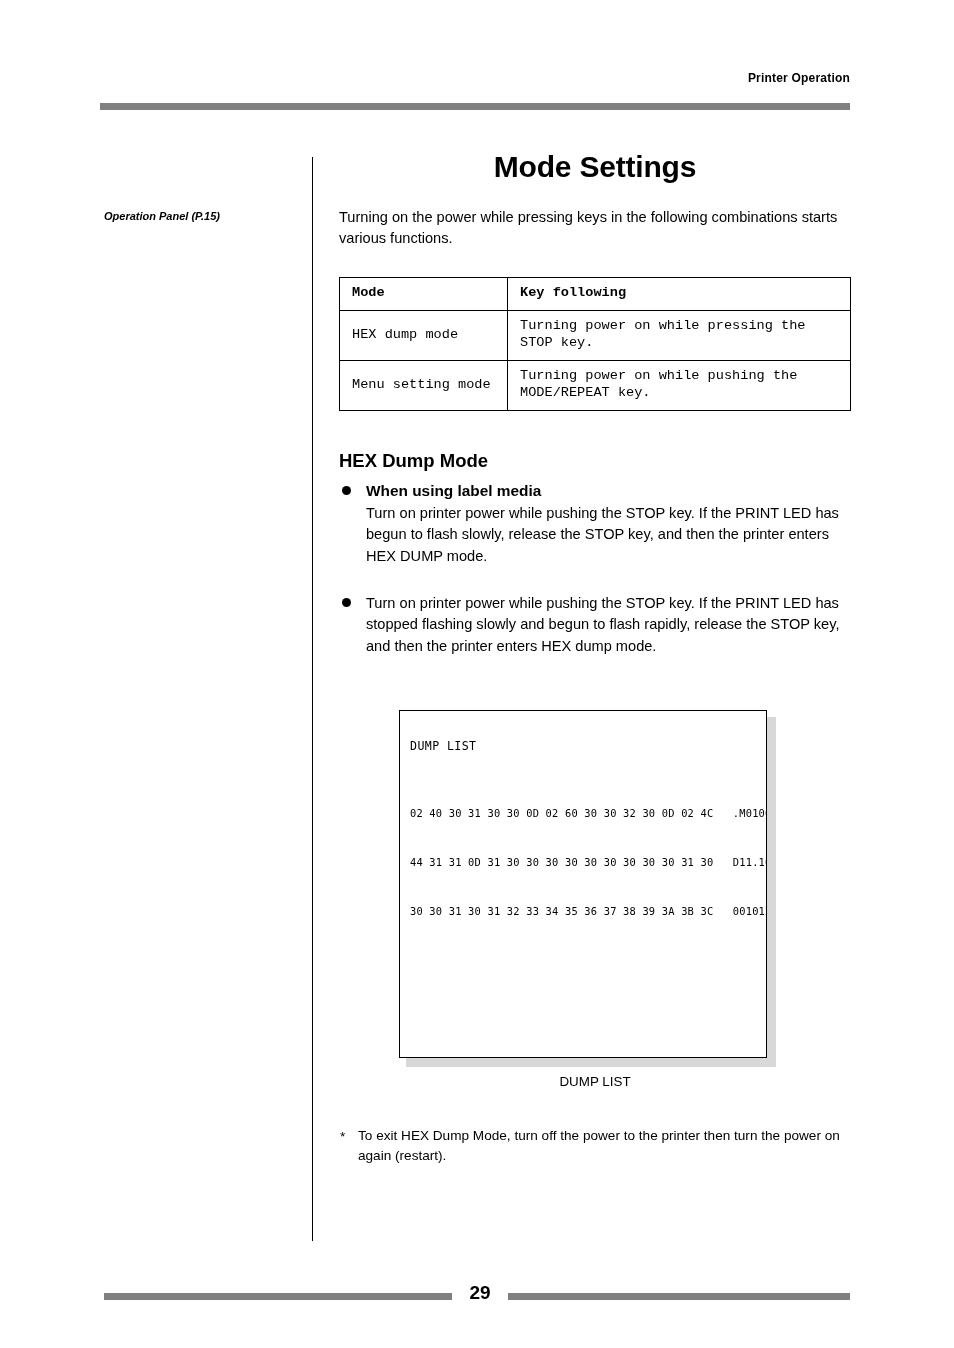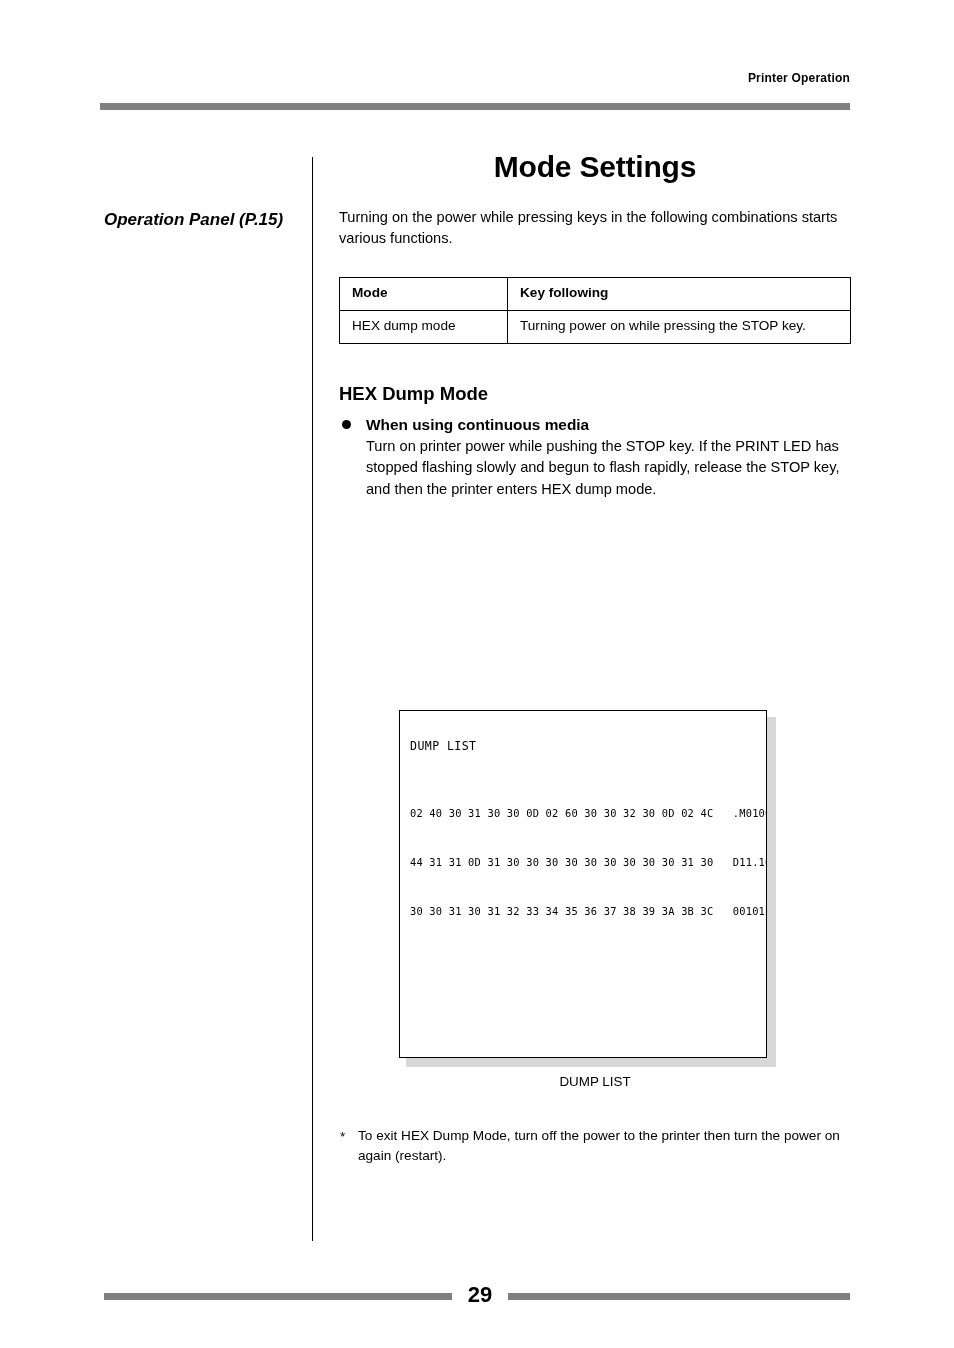"Operation Panel (P.15)" .margin-note { font-size: 17px -> 11px }
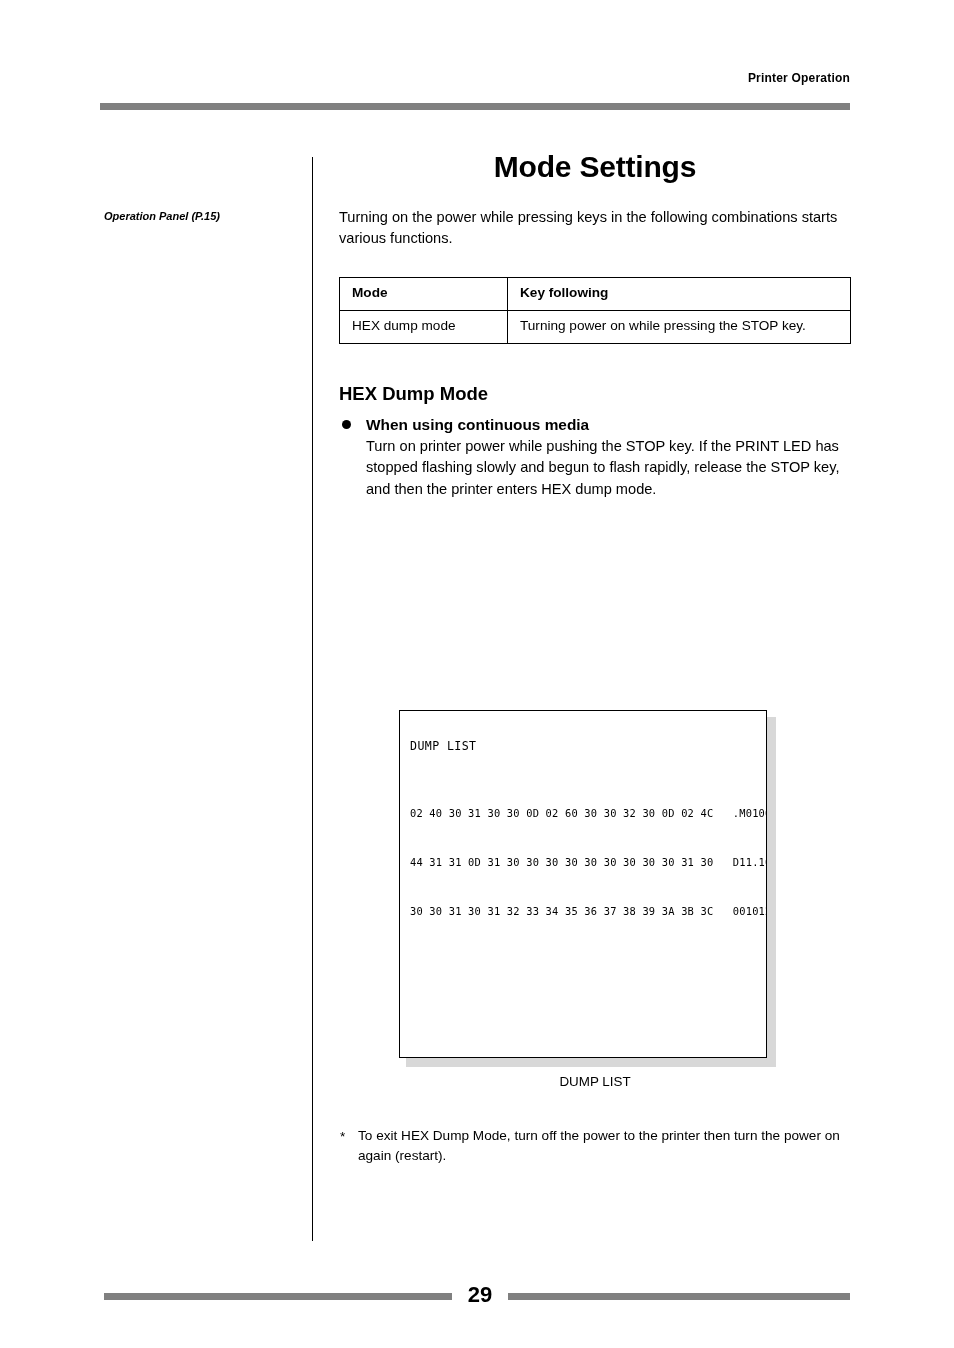"Mode" .mode-table { font-family: none -> Liberation Mono, monospace }
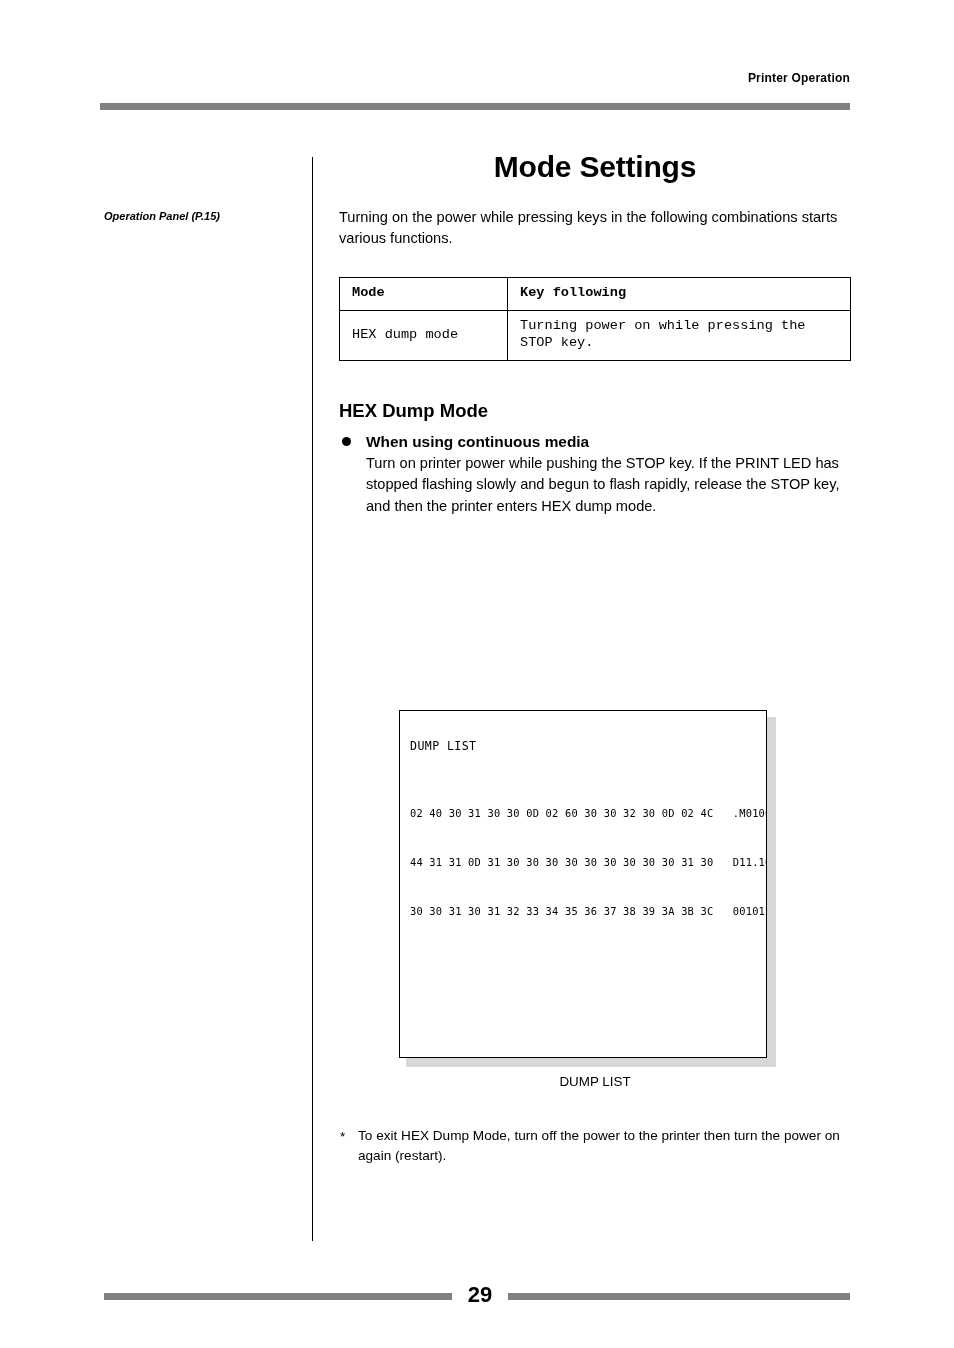"Menu setting mode" tr { html: none -> <tr> <td>Menu setting mode</td> <td>Turning power on while pushing the MODE/REPEAT key.</td> </tr> }
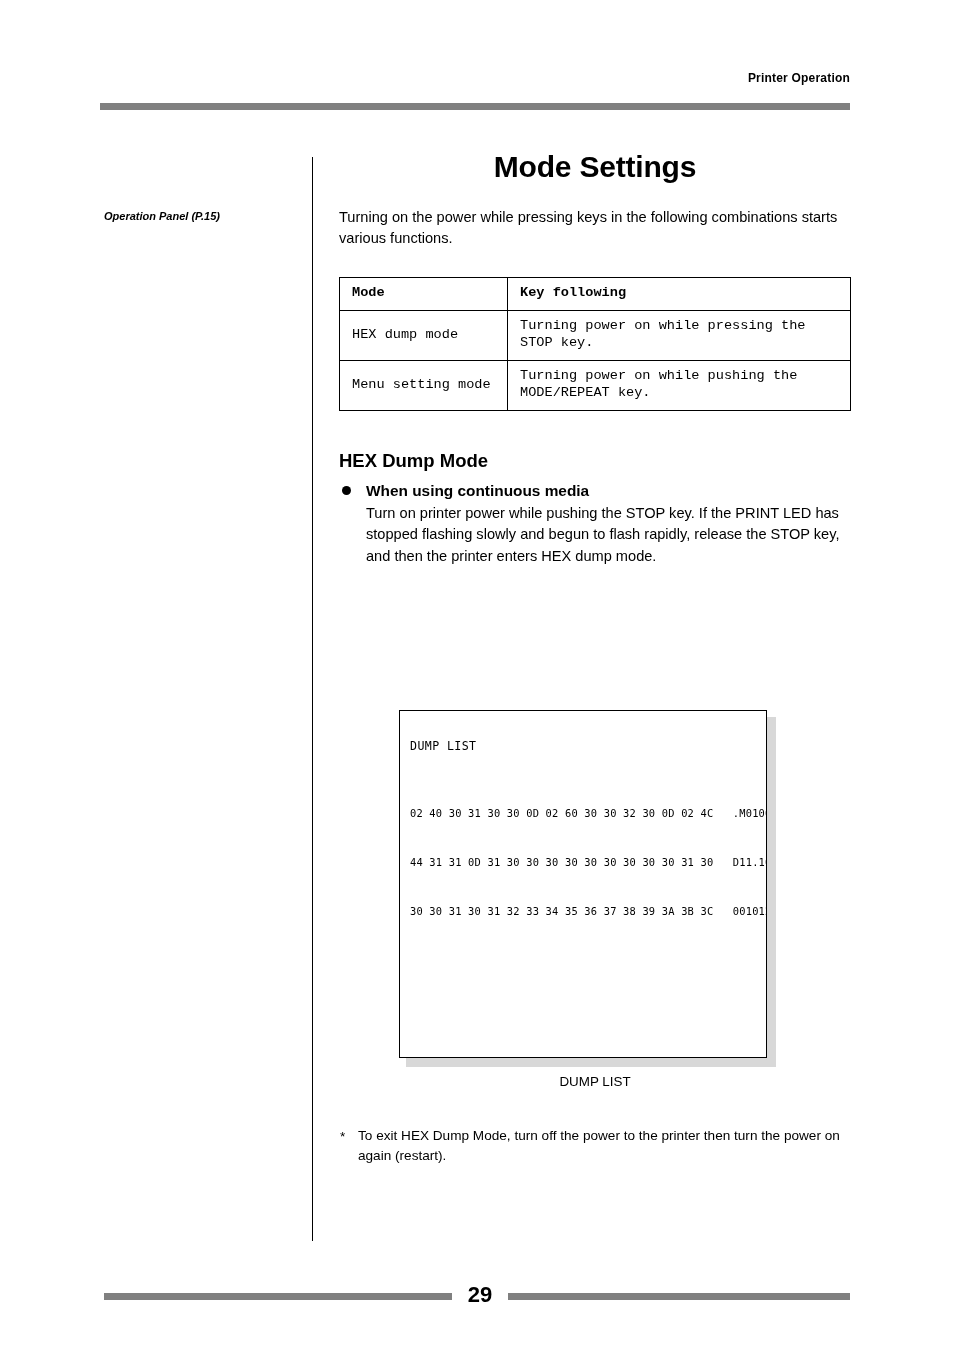"When using label media" div.bullet-block { html: none -> <div> <span></span> <div>When using label media</div> <p>Turn on printer power while pushing the STOP key. If the PRINT LED has begun to flash slowly, release the STOP key, and then the printer enters HEX DUMP mode.</p> </div> }
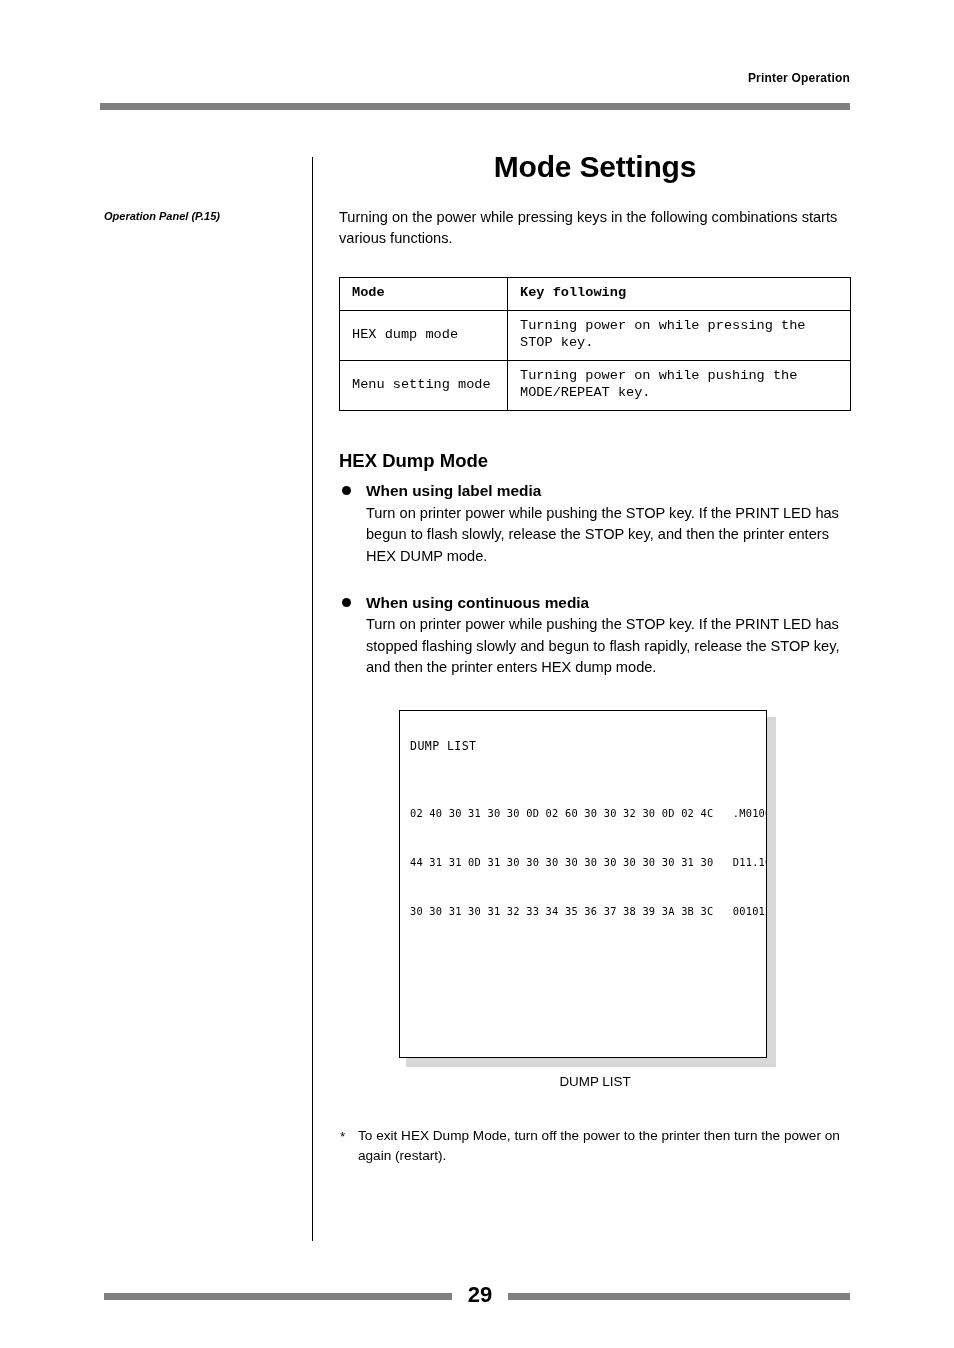"When using continuous media" div.bullet-title { html: <div>When using continuous media</div> -> none }
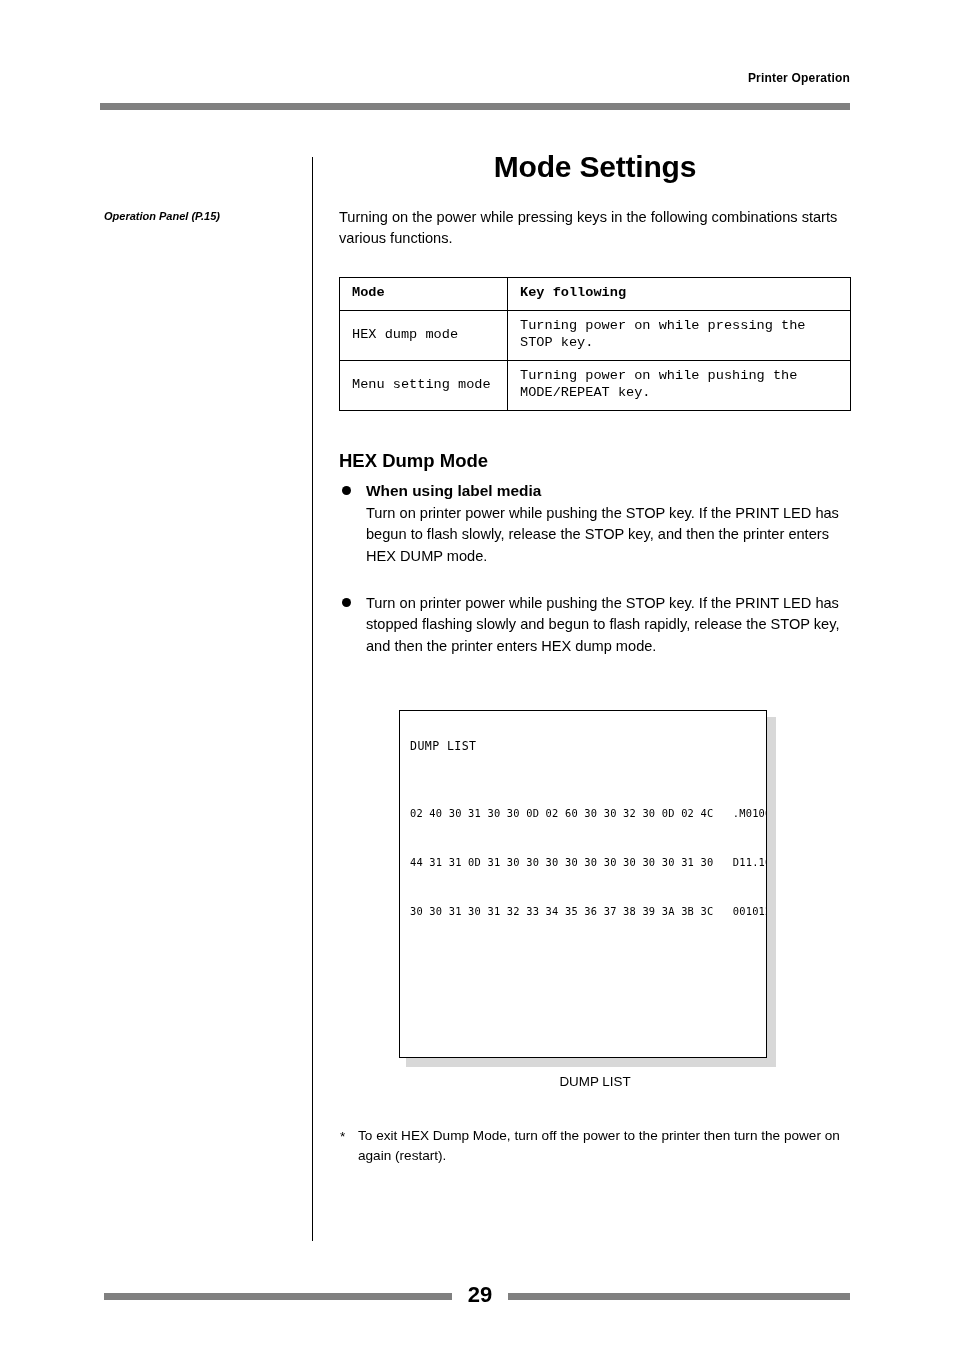"29" .footer-page-number { font-size: 22px -> 19px }
